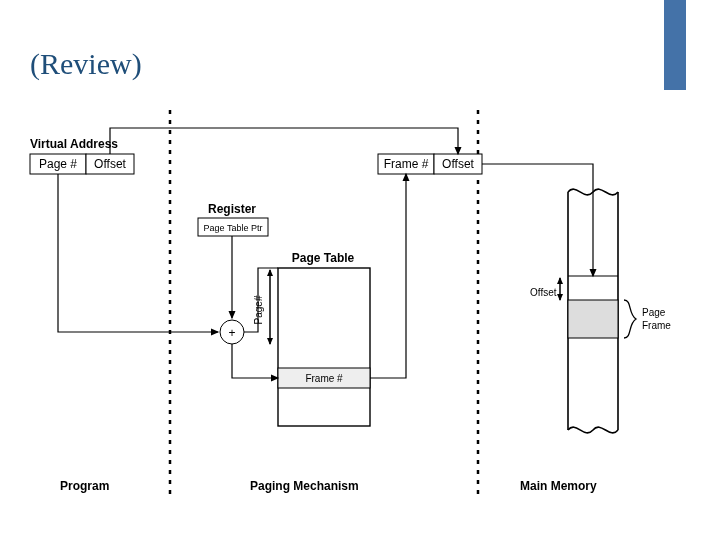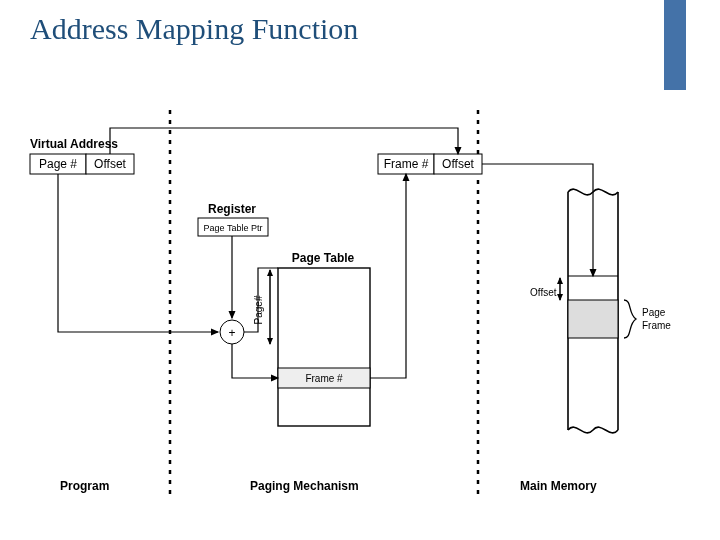"Address Mapping Function" span { html: <span>Address Mapping Function</span> -> none }
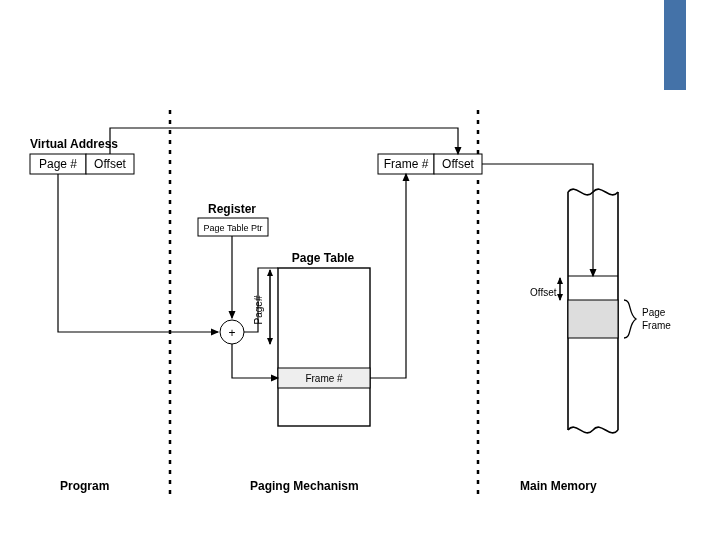"(Review)" span { html: none -> <span>(Review)</span> }
